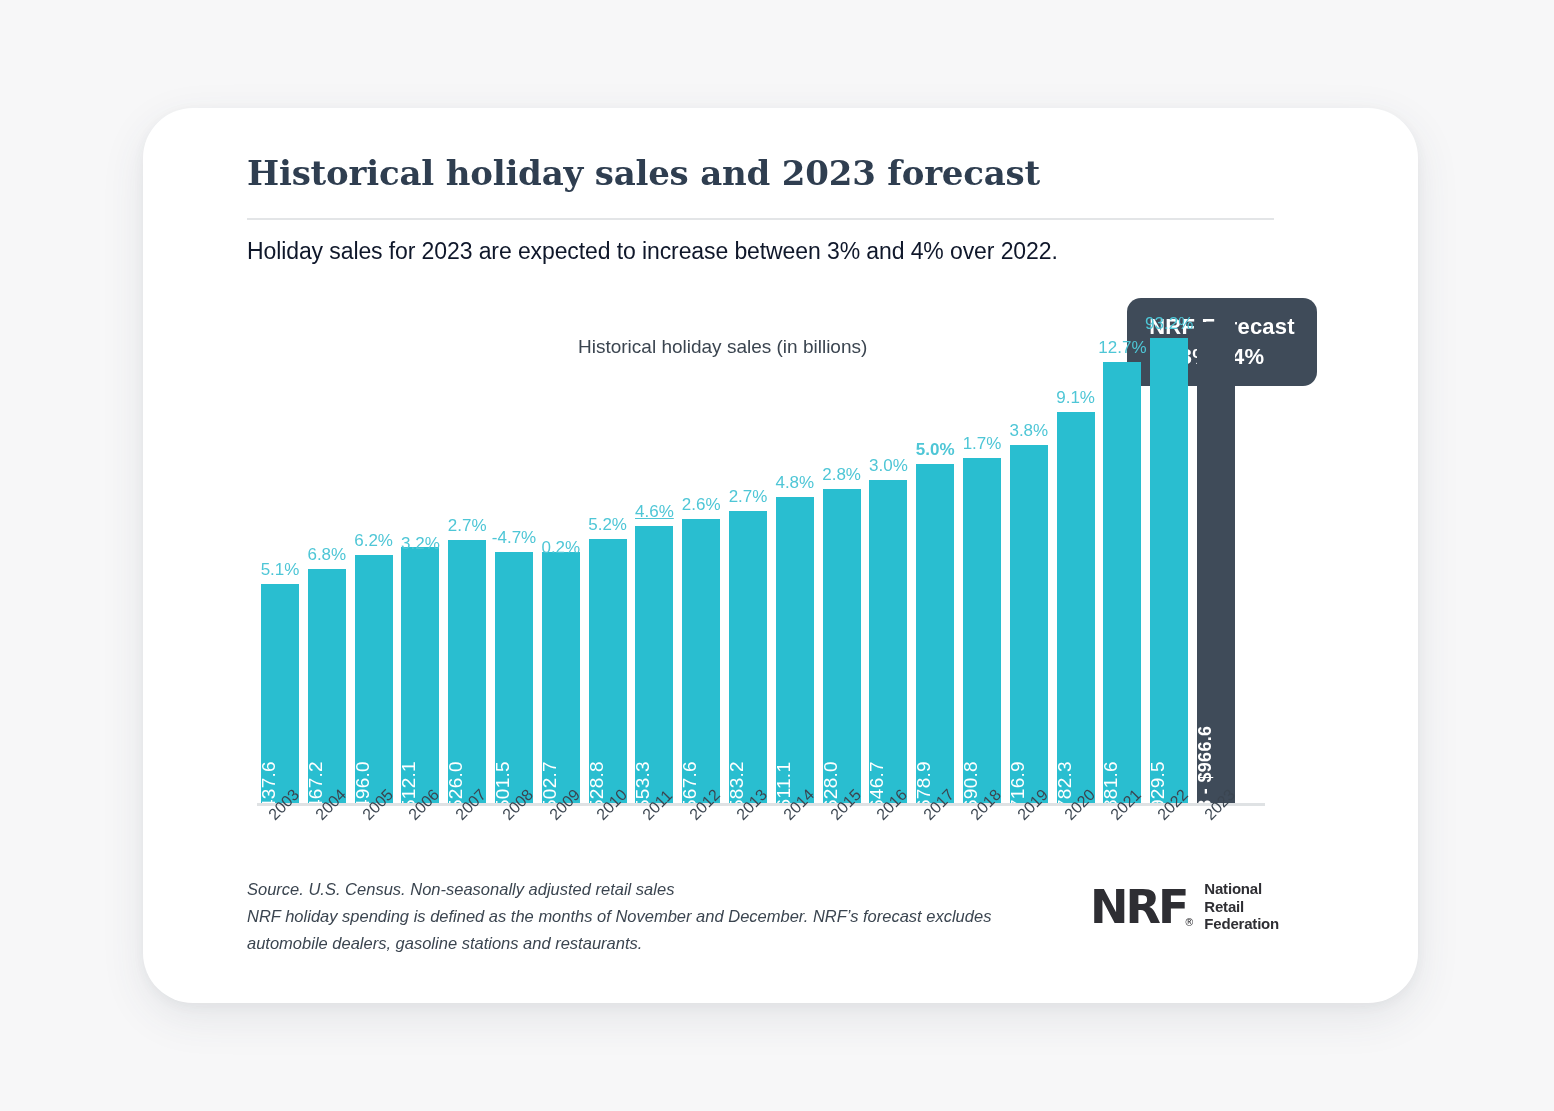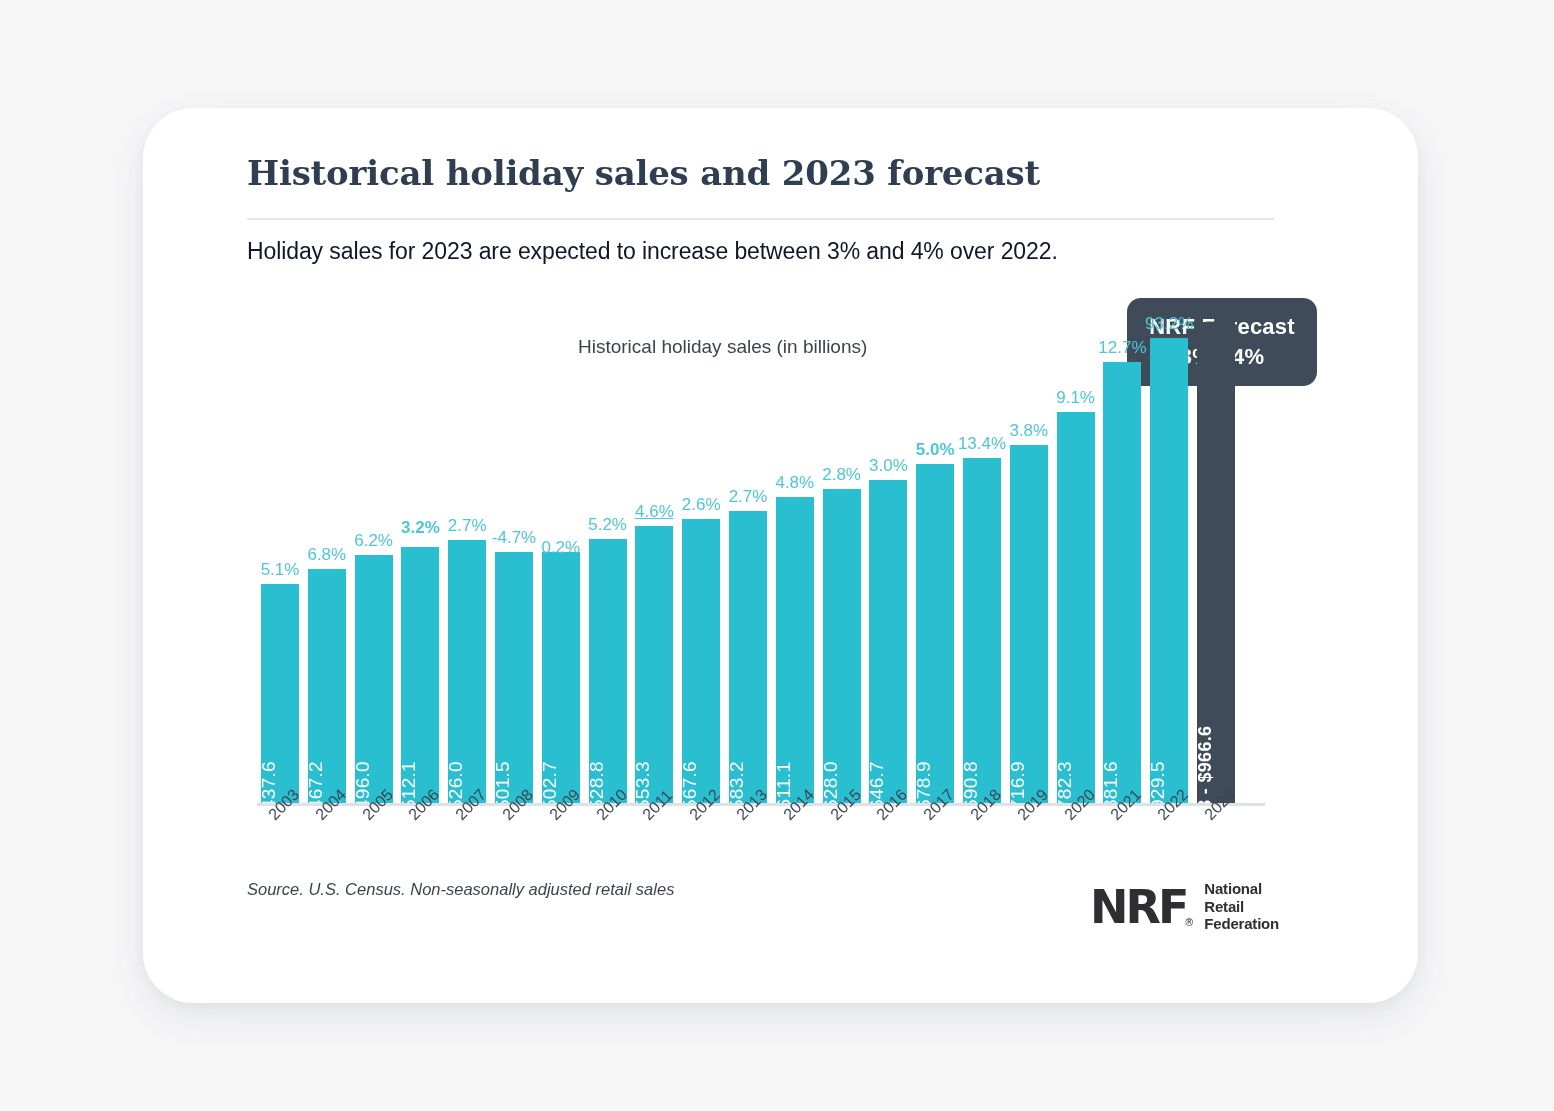"13.4%" div.pct-label { text: 13.4% -> 1.7% }
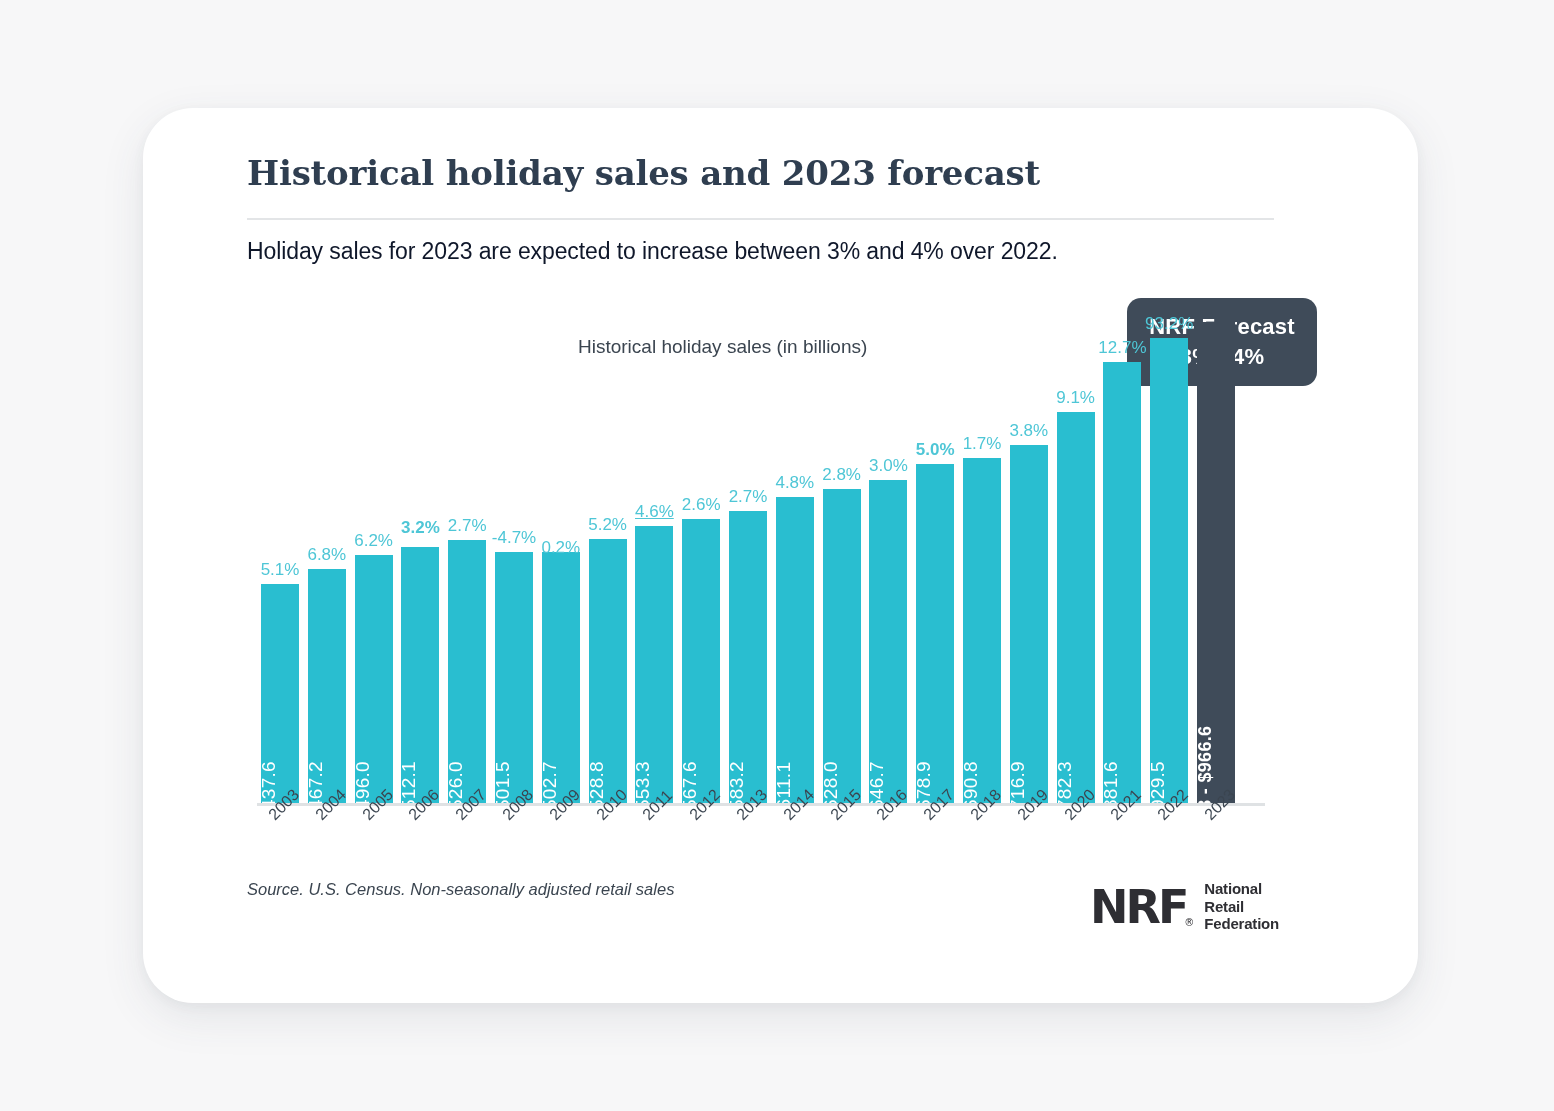"3.2%" div.pct-label { bottom: 265px -> 249px; font-weight: bold -> none }
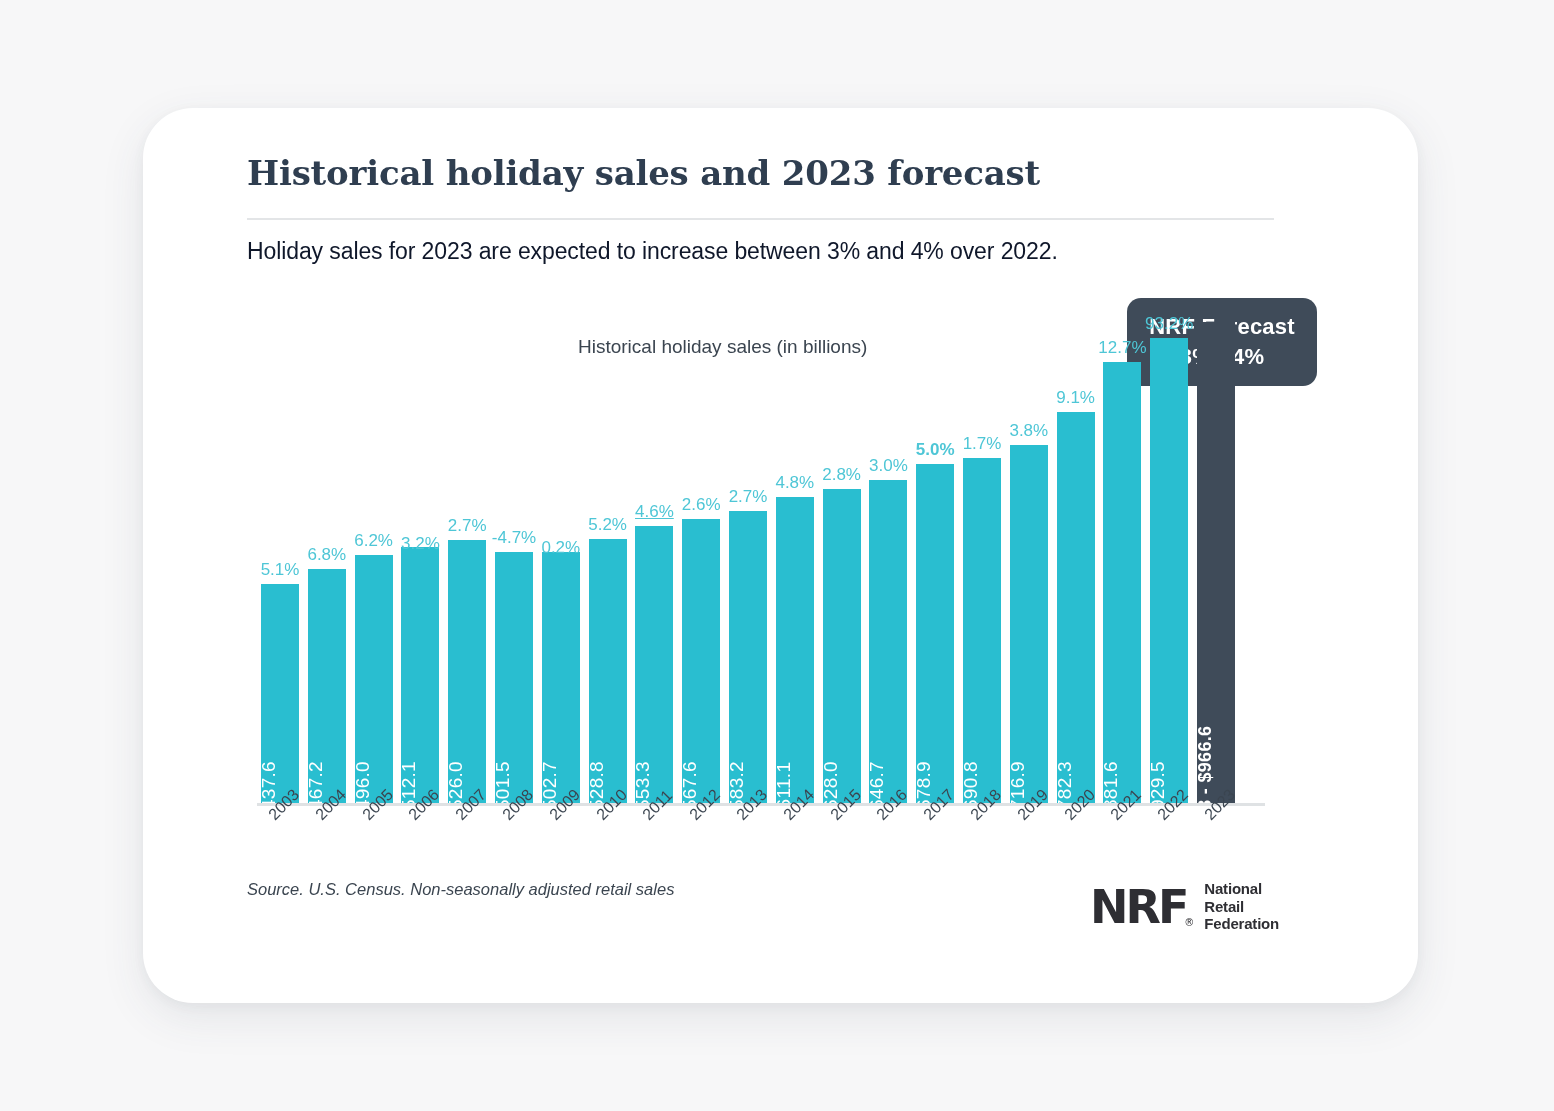"NRF holiday spending is defined" div.footnote { html: none -> <div>NRF holiday spending is defined as the months of November and December. NRF’s forecast excludes automobile dealers, gasoline stations and restaurants.</div> }
